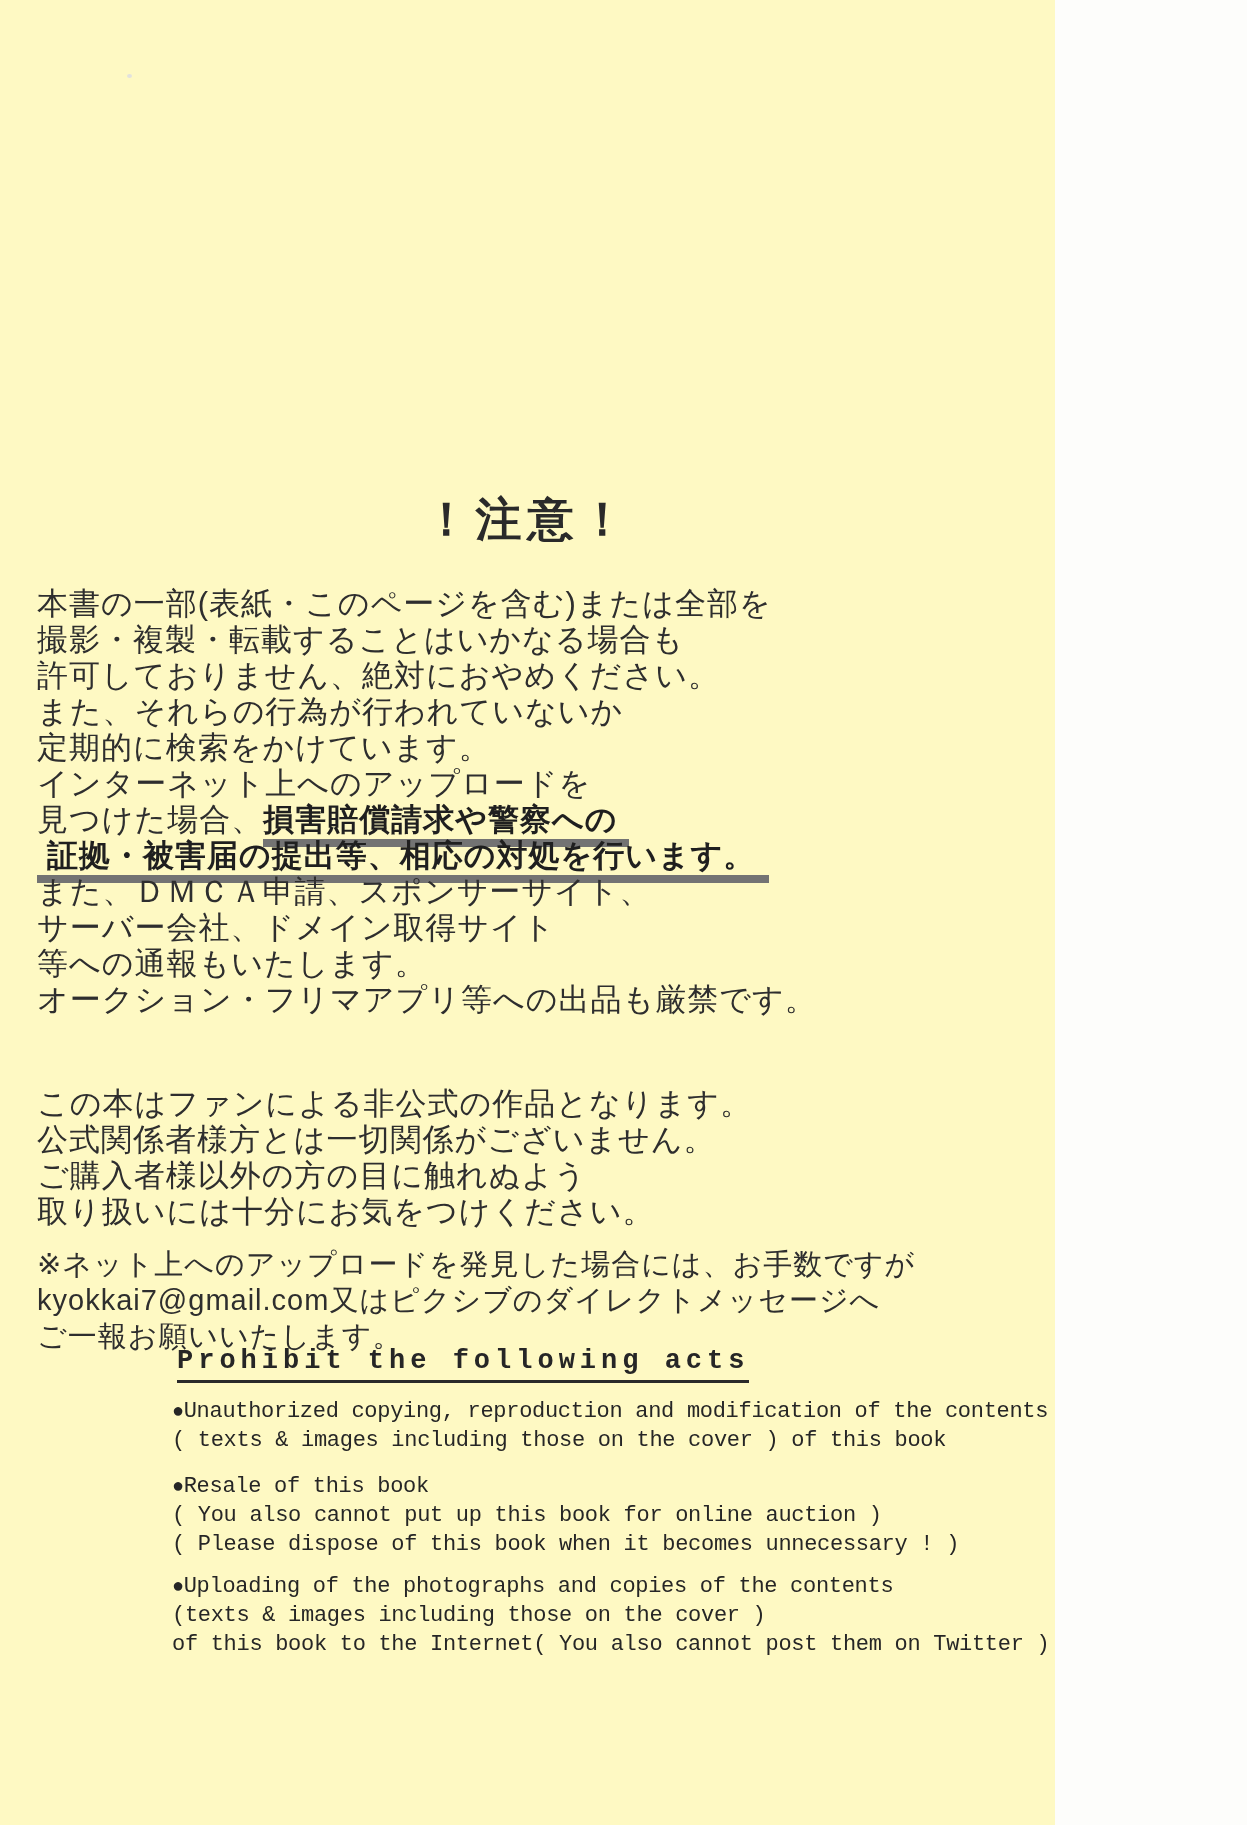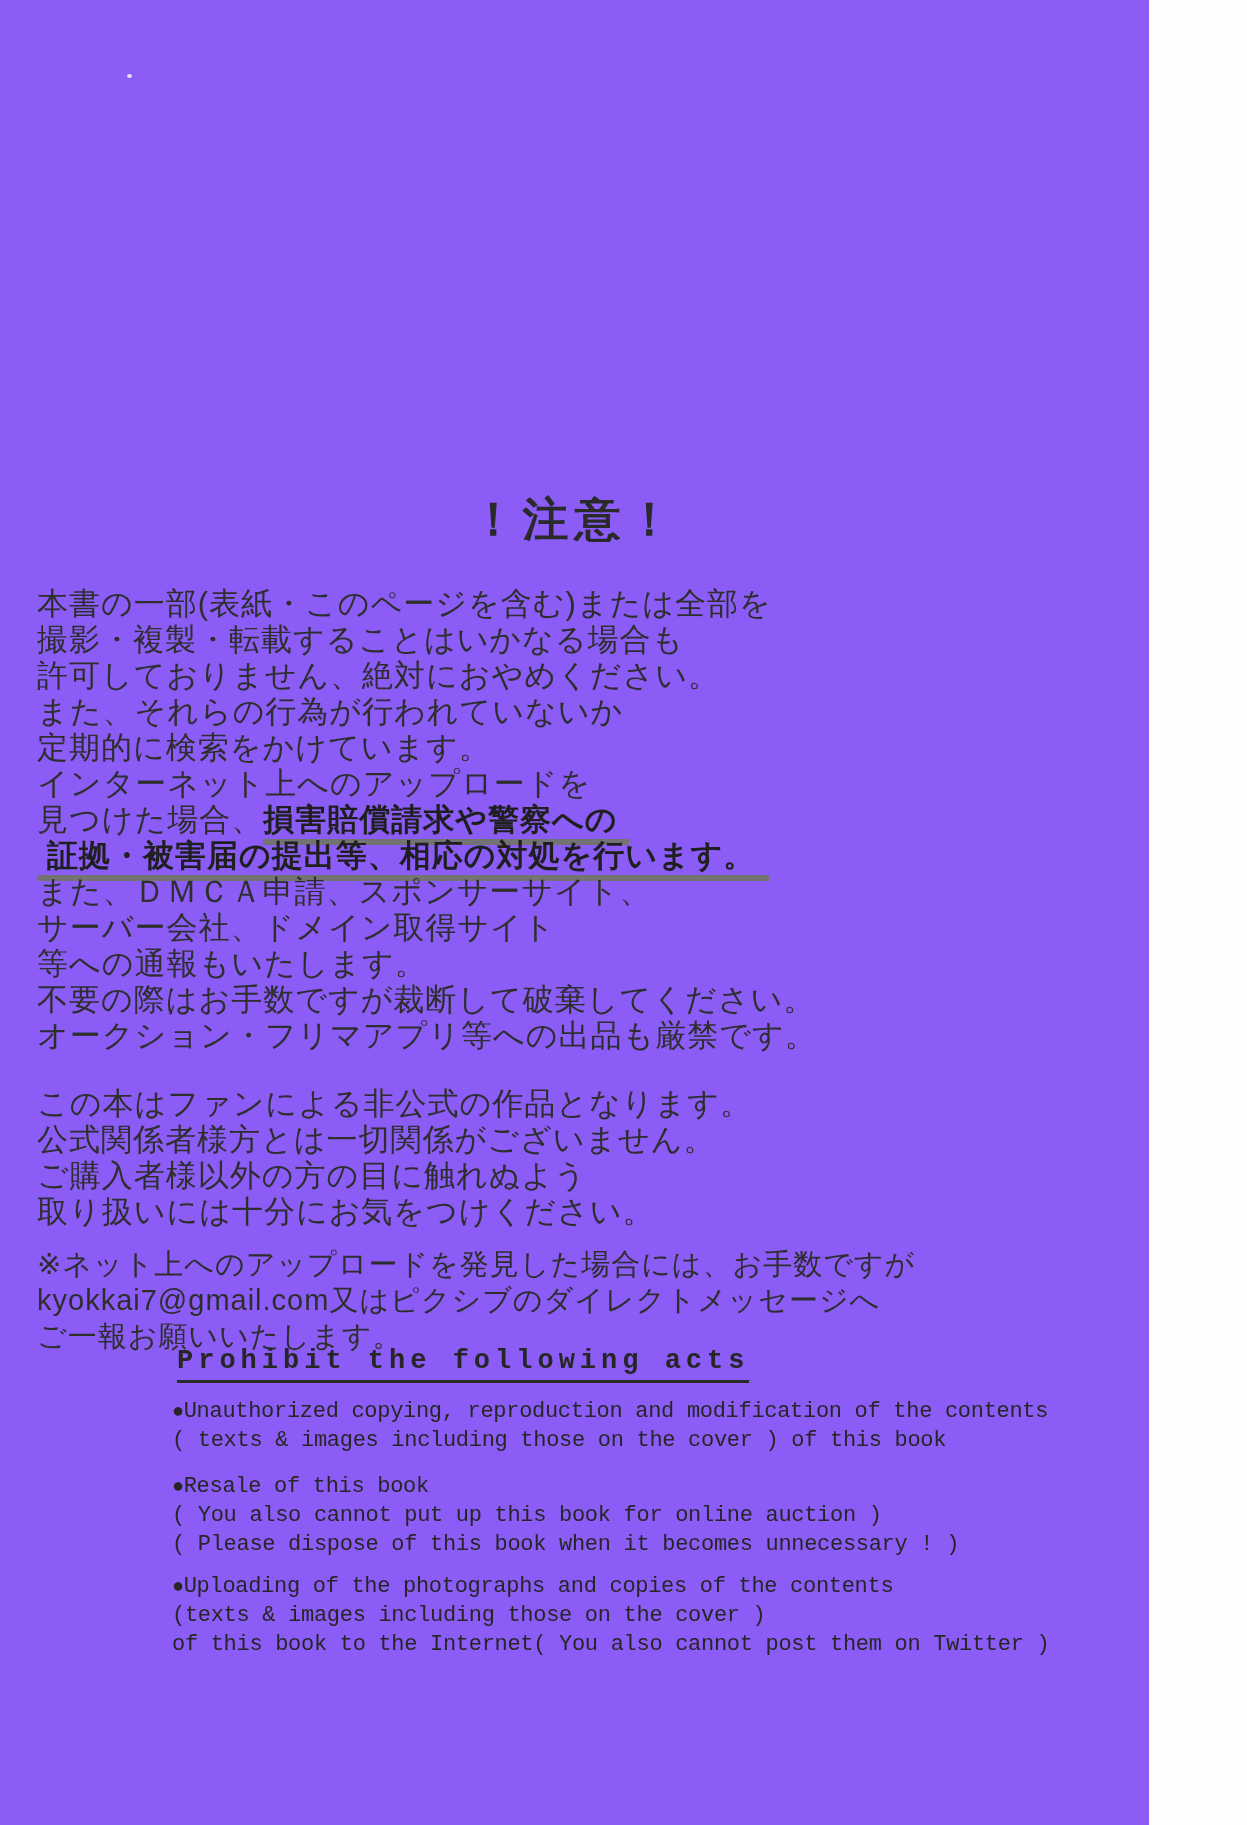"！注意！" .sheet { background: #8b5cf6 -> #fef9c3; width: 1149px -> 1055px }
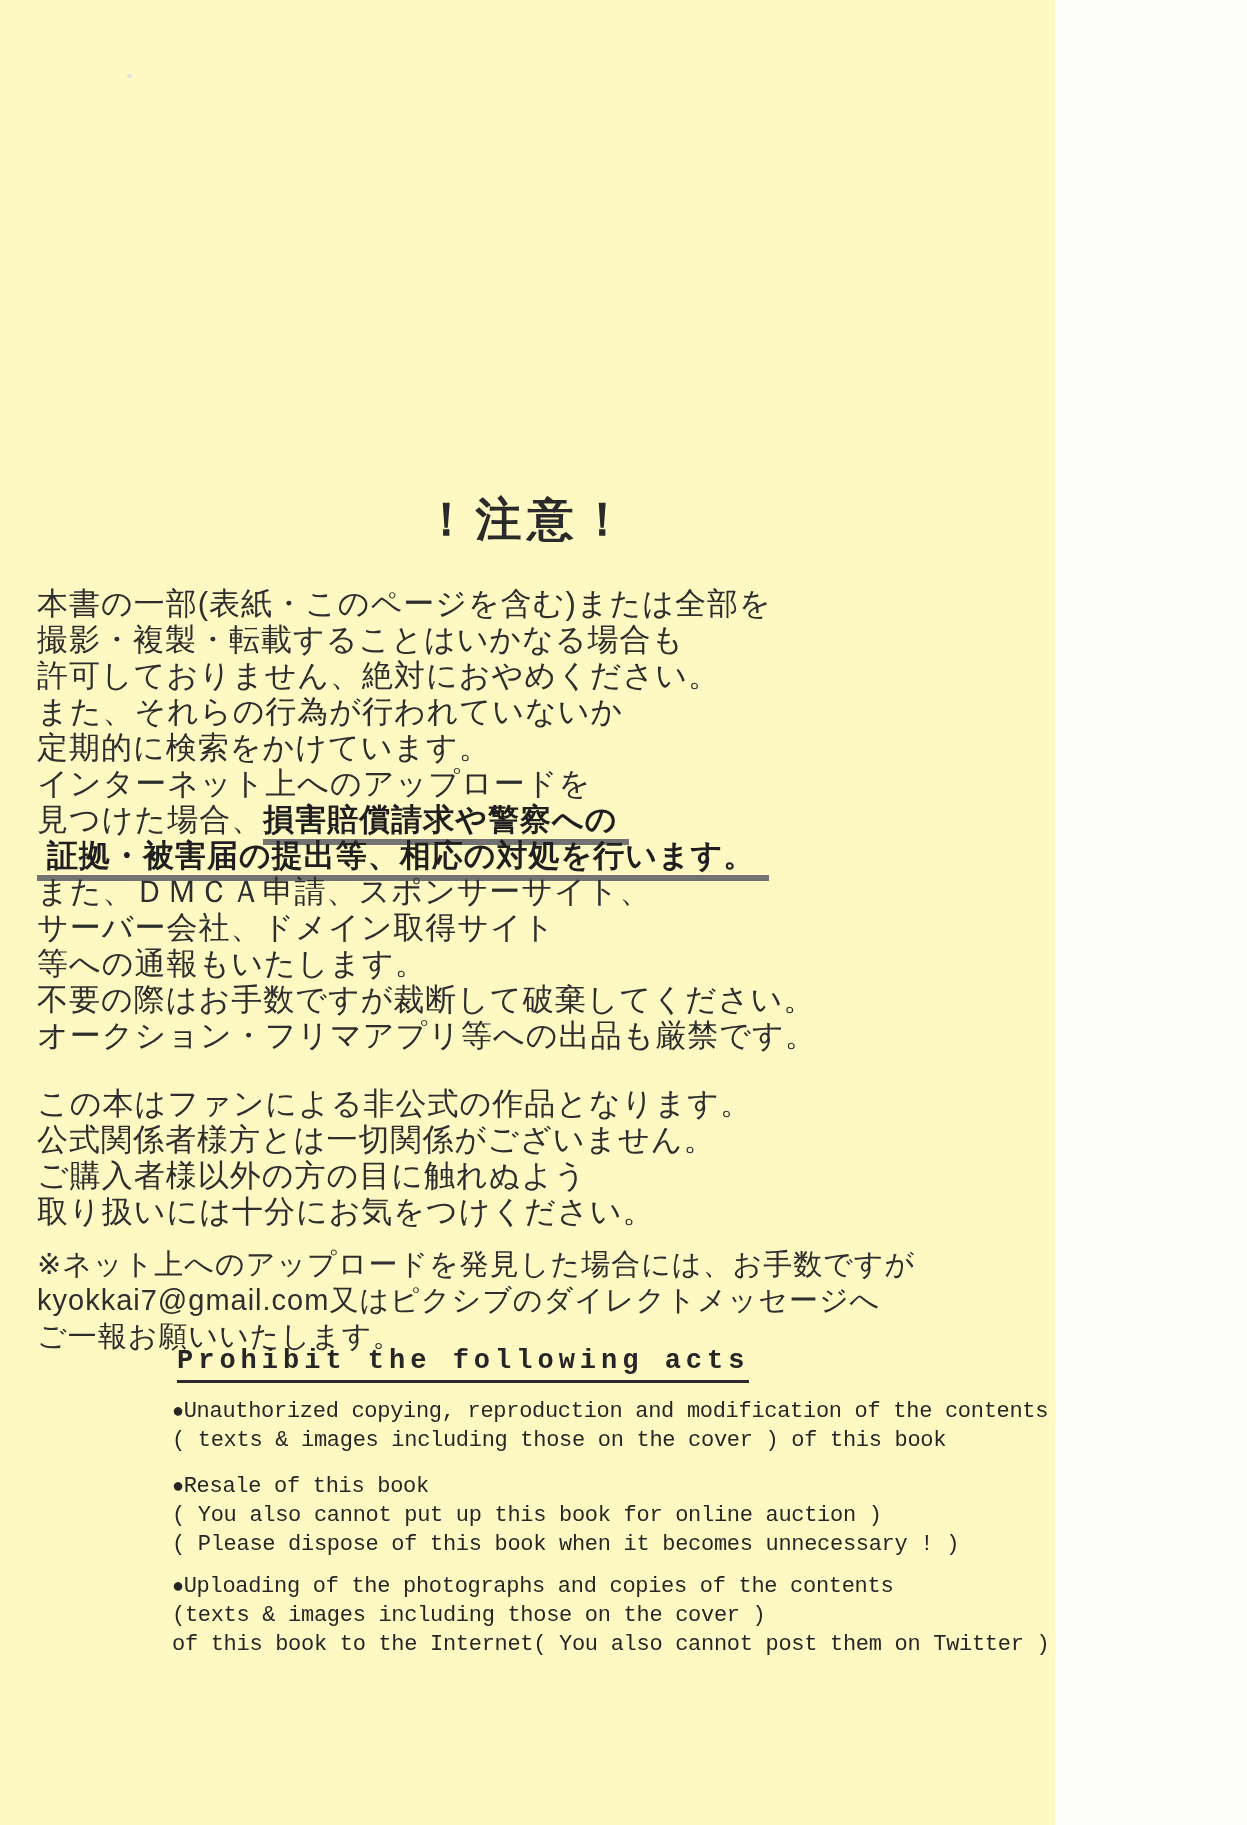"損害賠償請求や警察への" .u { border-bottom: 6px solid #737373 -> 8px solid #737373 }
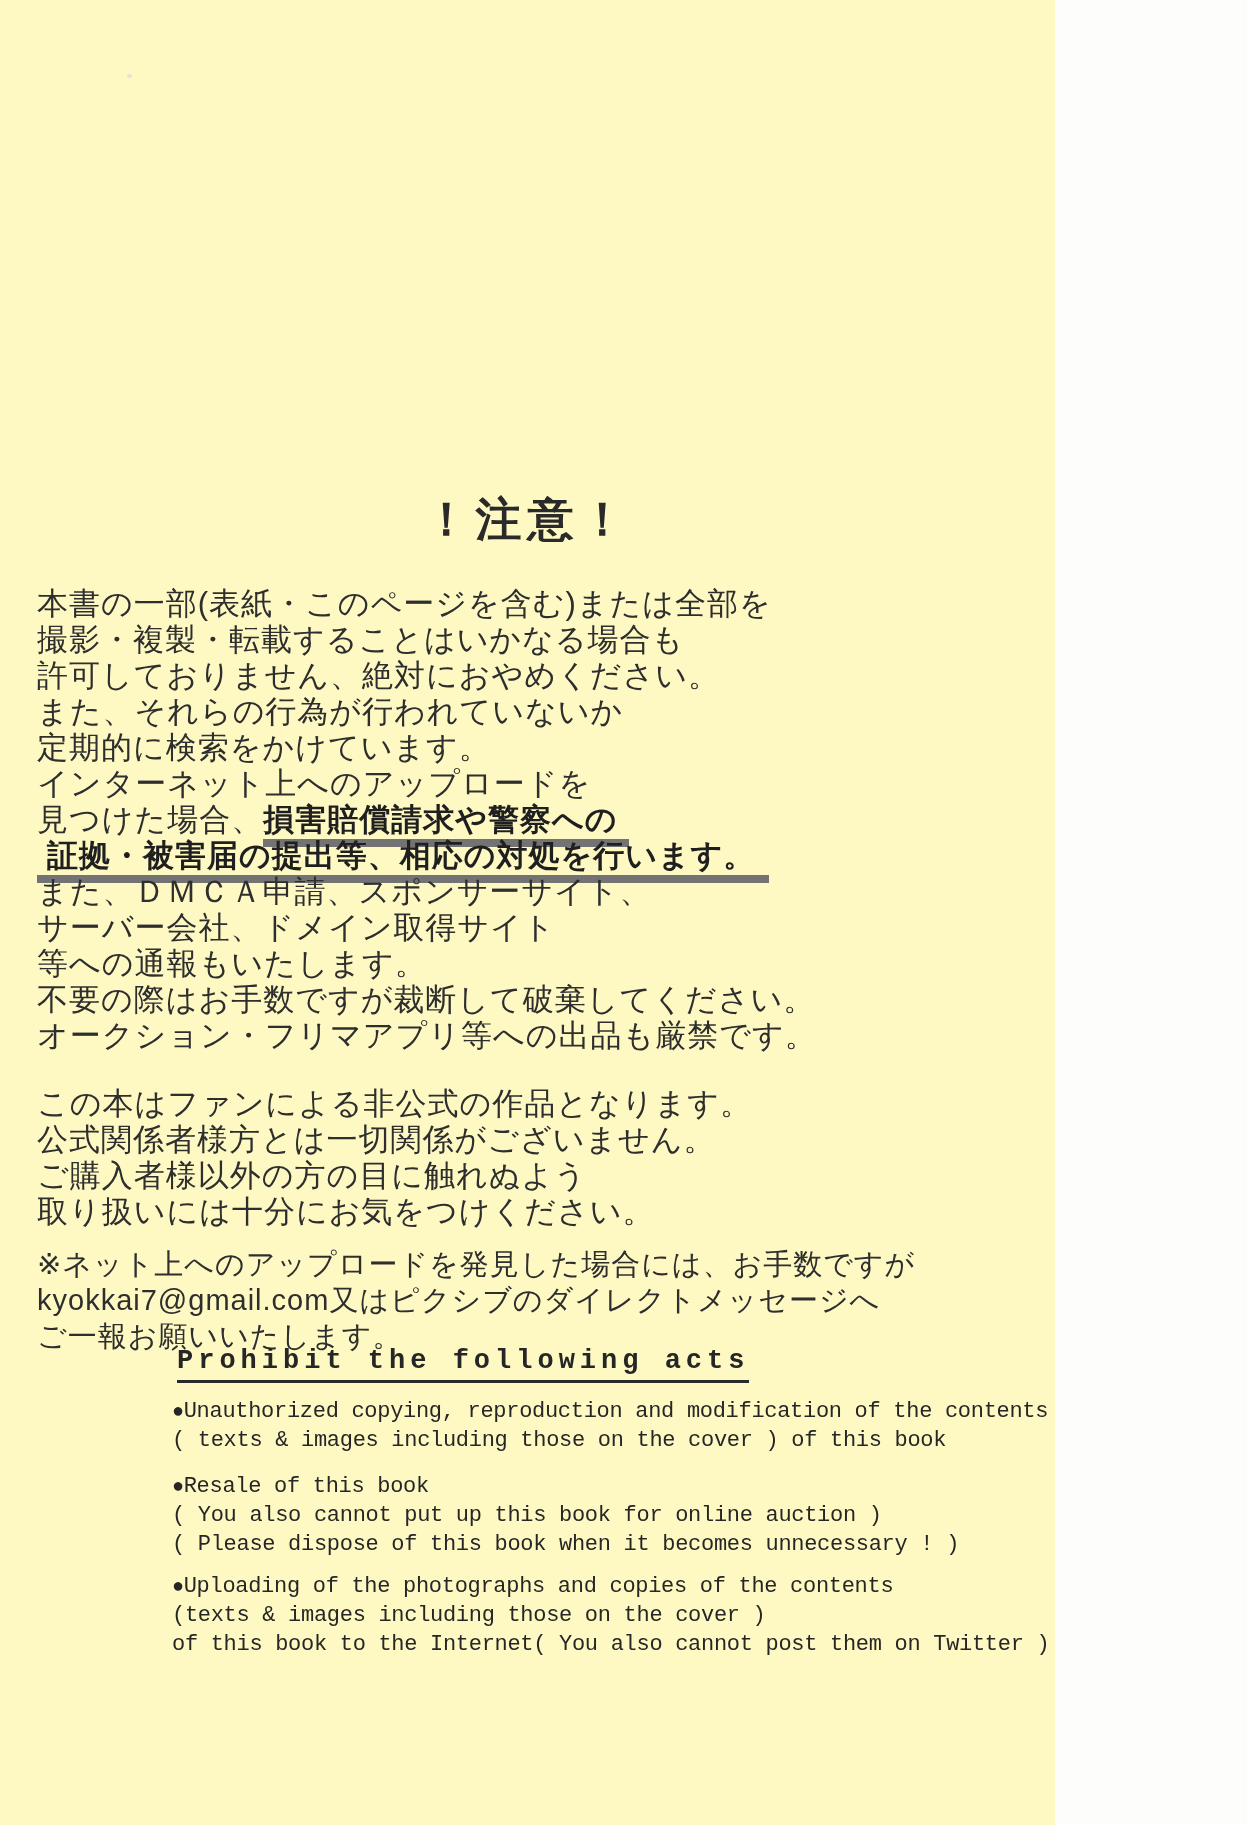"不要の際はお手数ですが裁断して破棄してください。" div.jline { html: <div>不要の際はお手数ですが裁断して破棄してください。</div> -> none }
